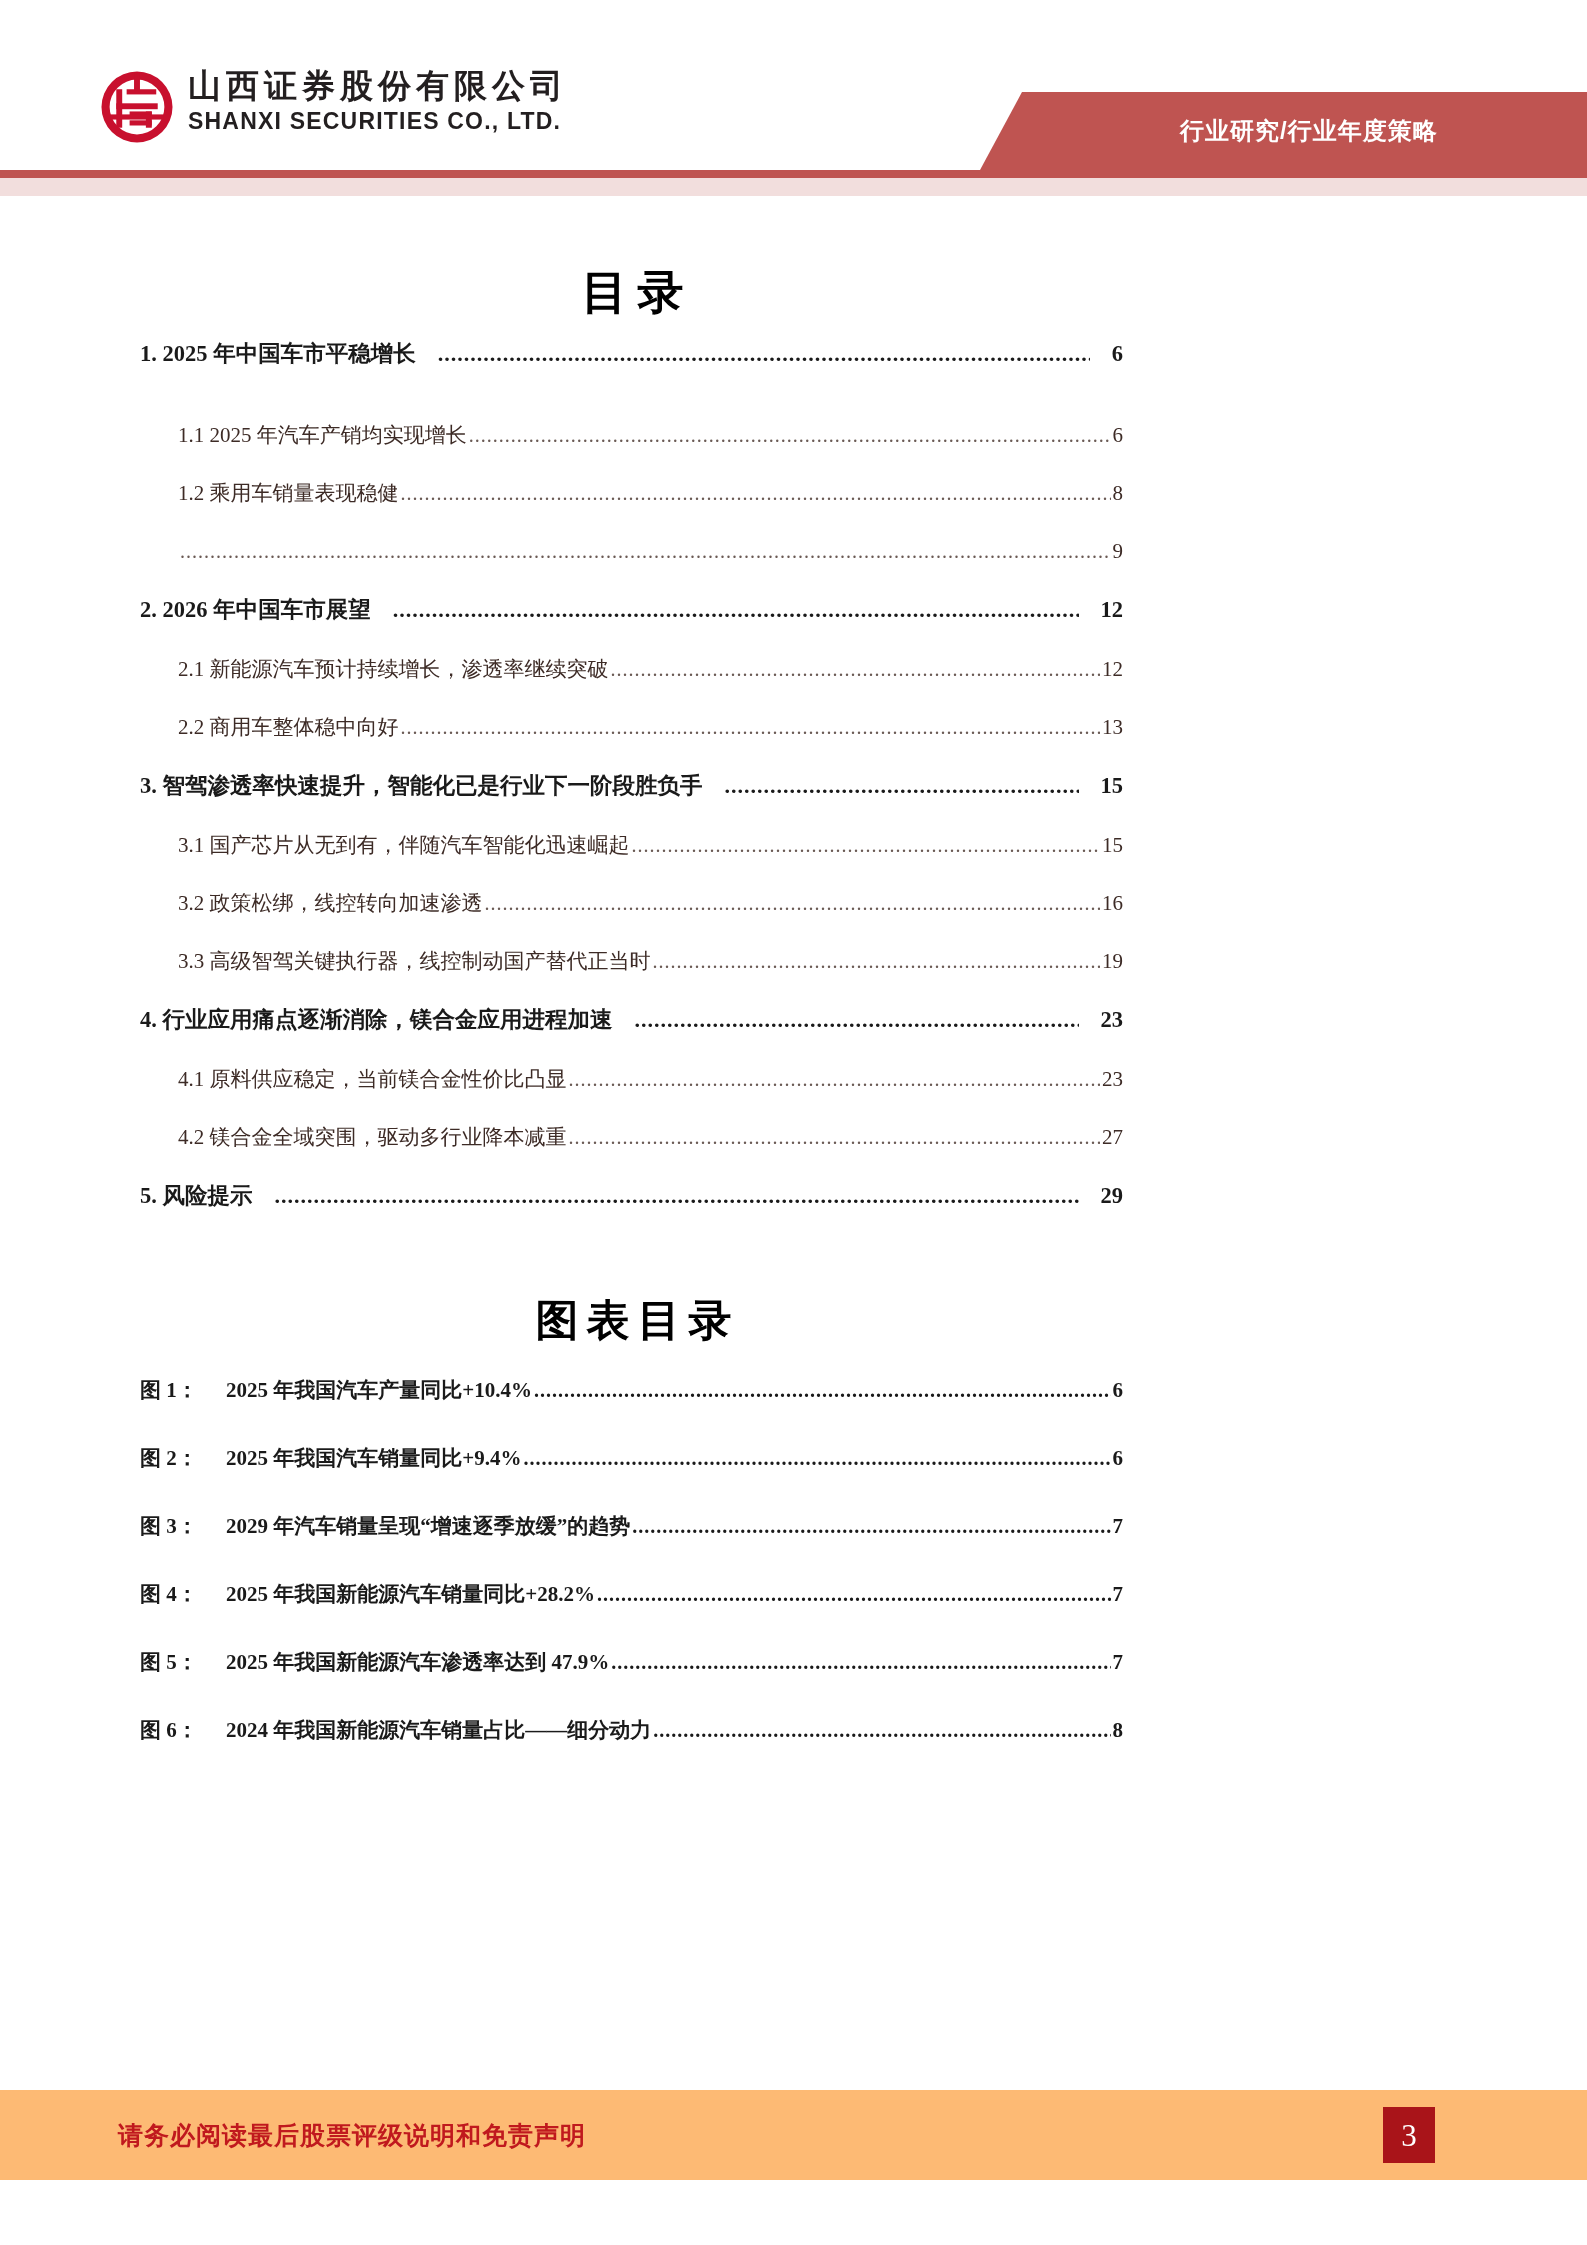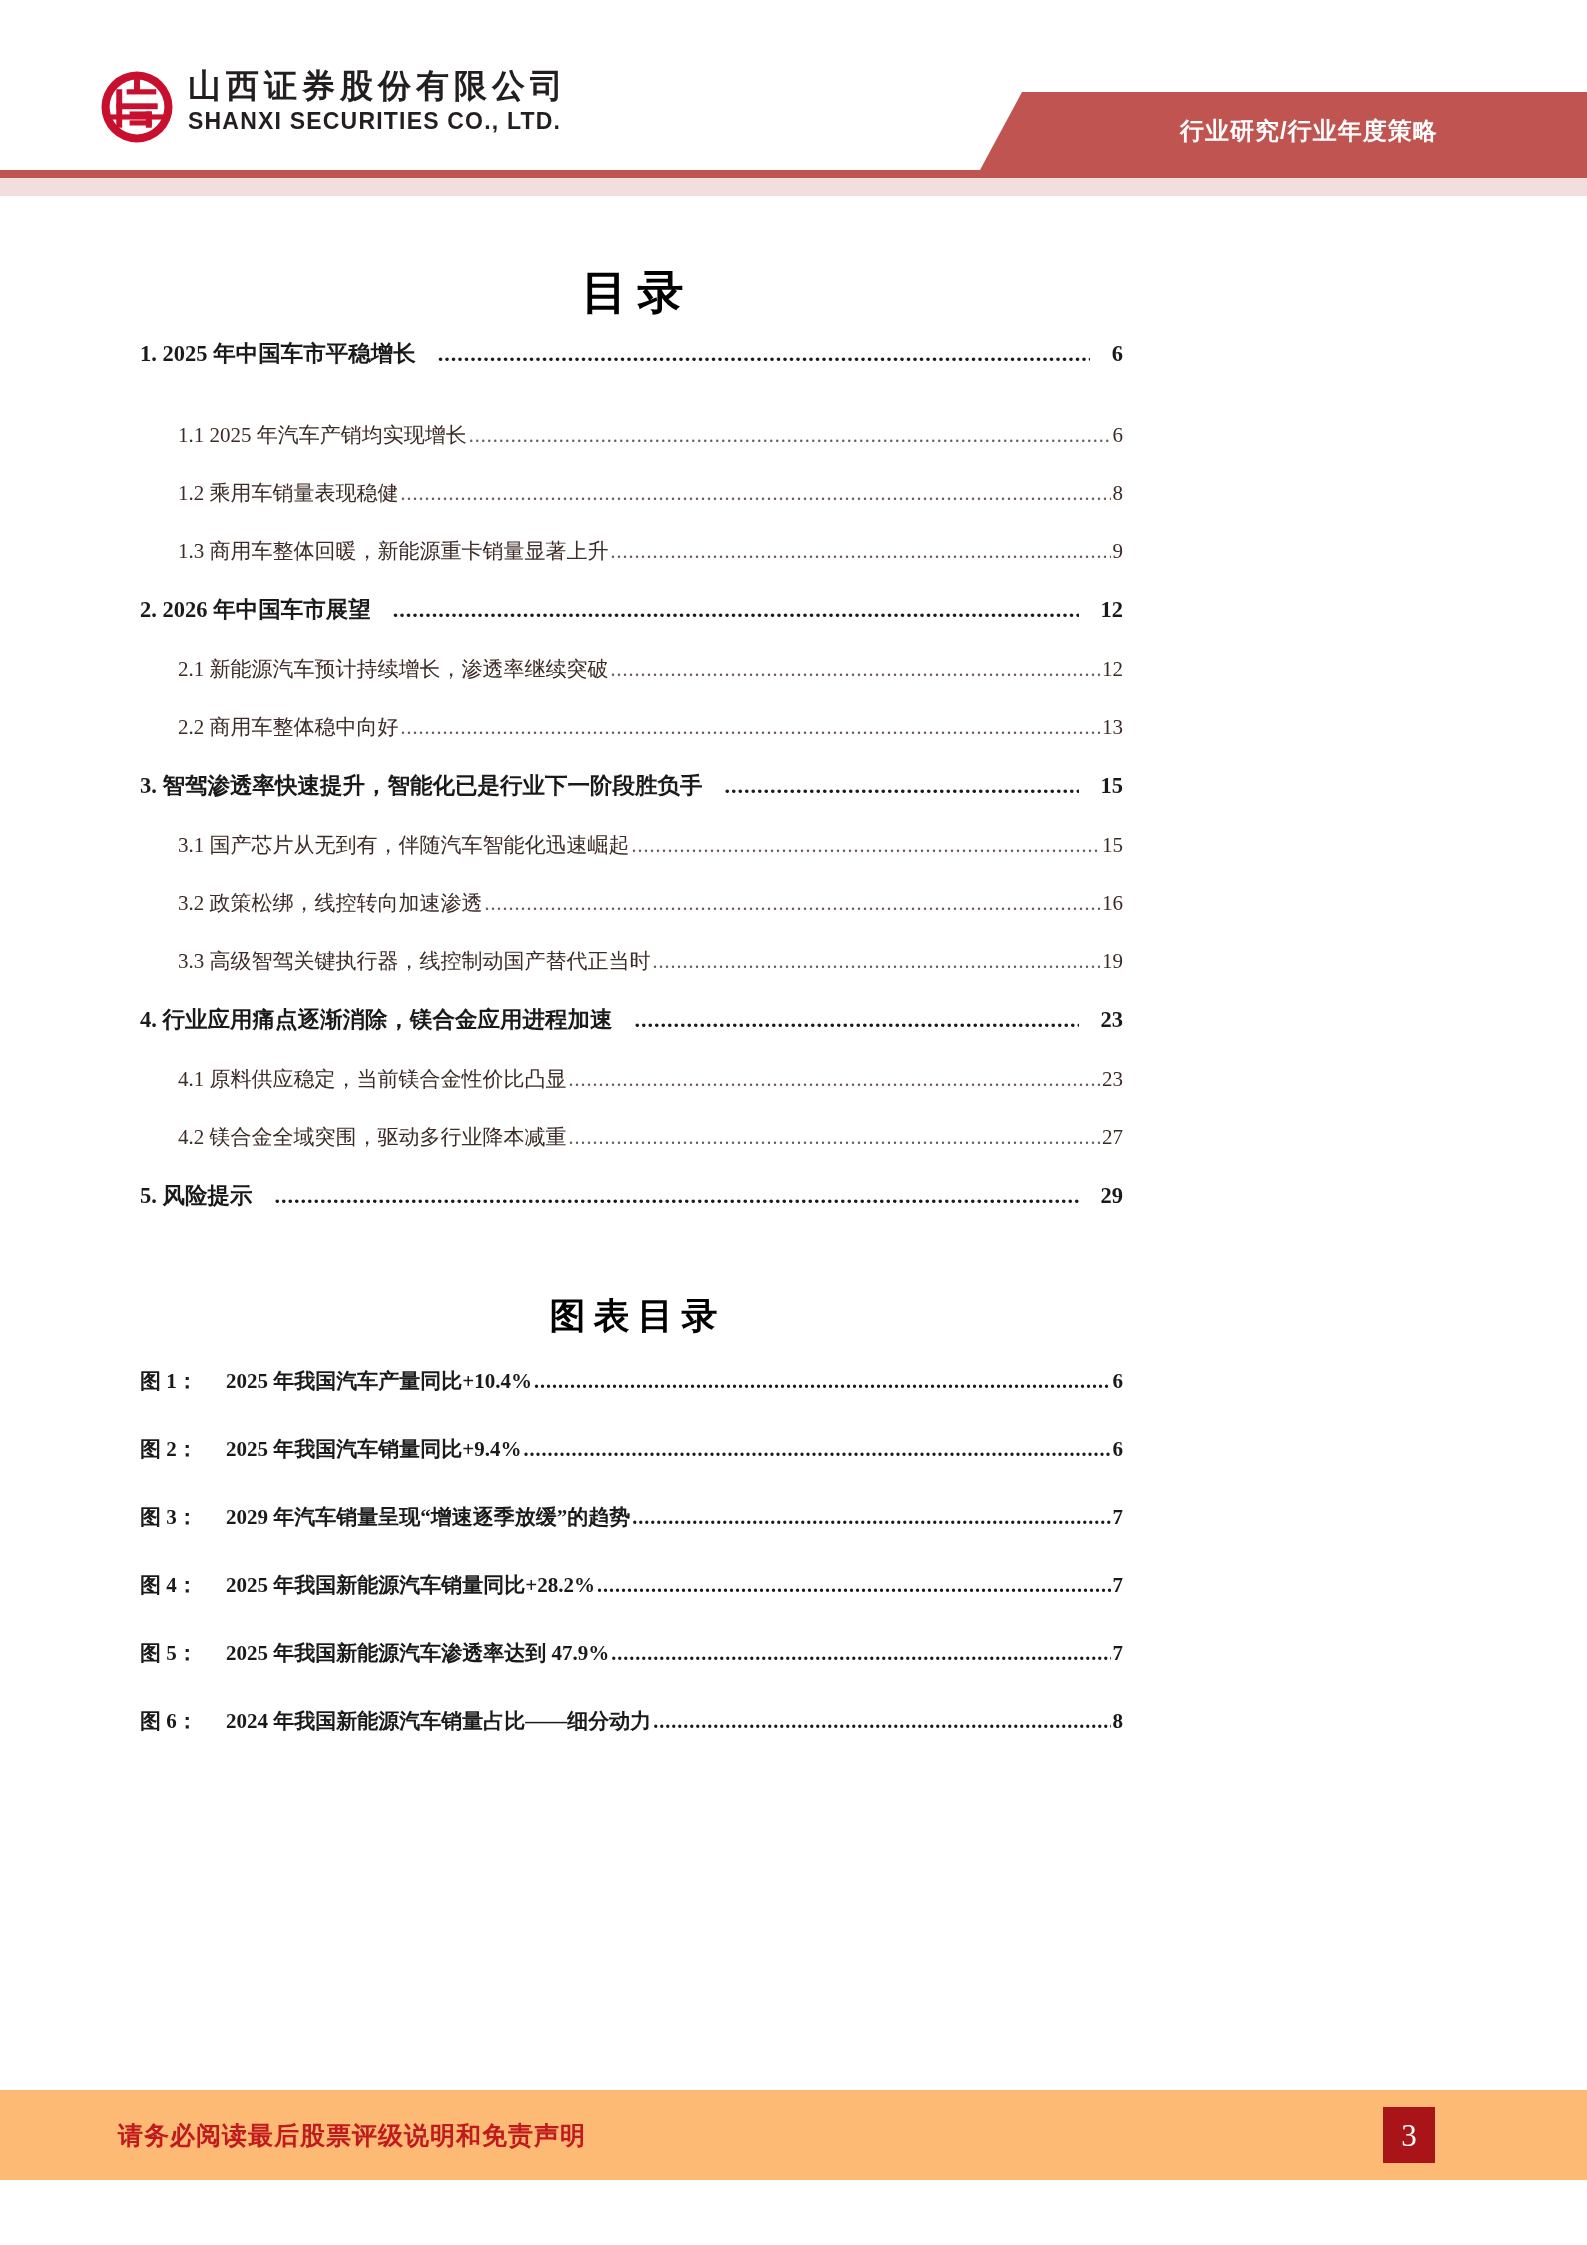"1.3 商用车整体回暖，新能源重卡销量显著上升" span.toc-label { html: <span>1.3 商用车整体回暖，新能源重卡销量显著上升</span> -> none }
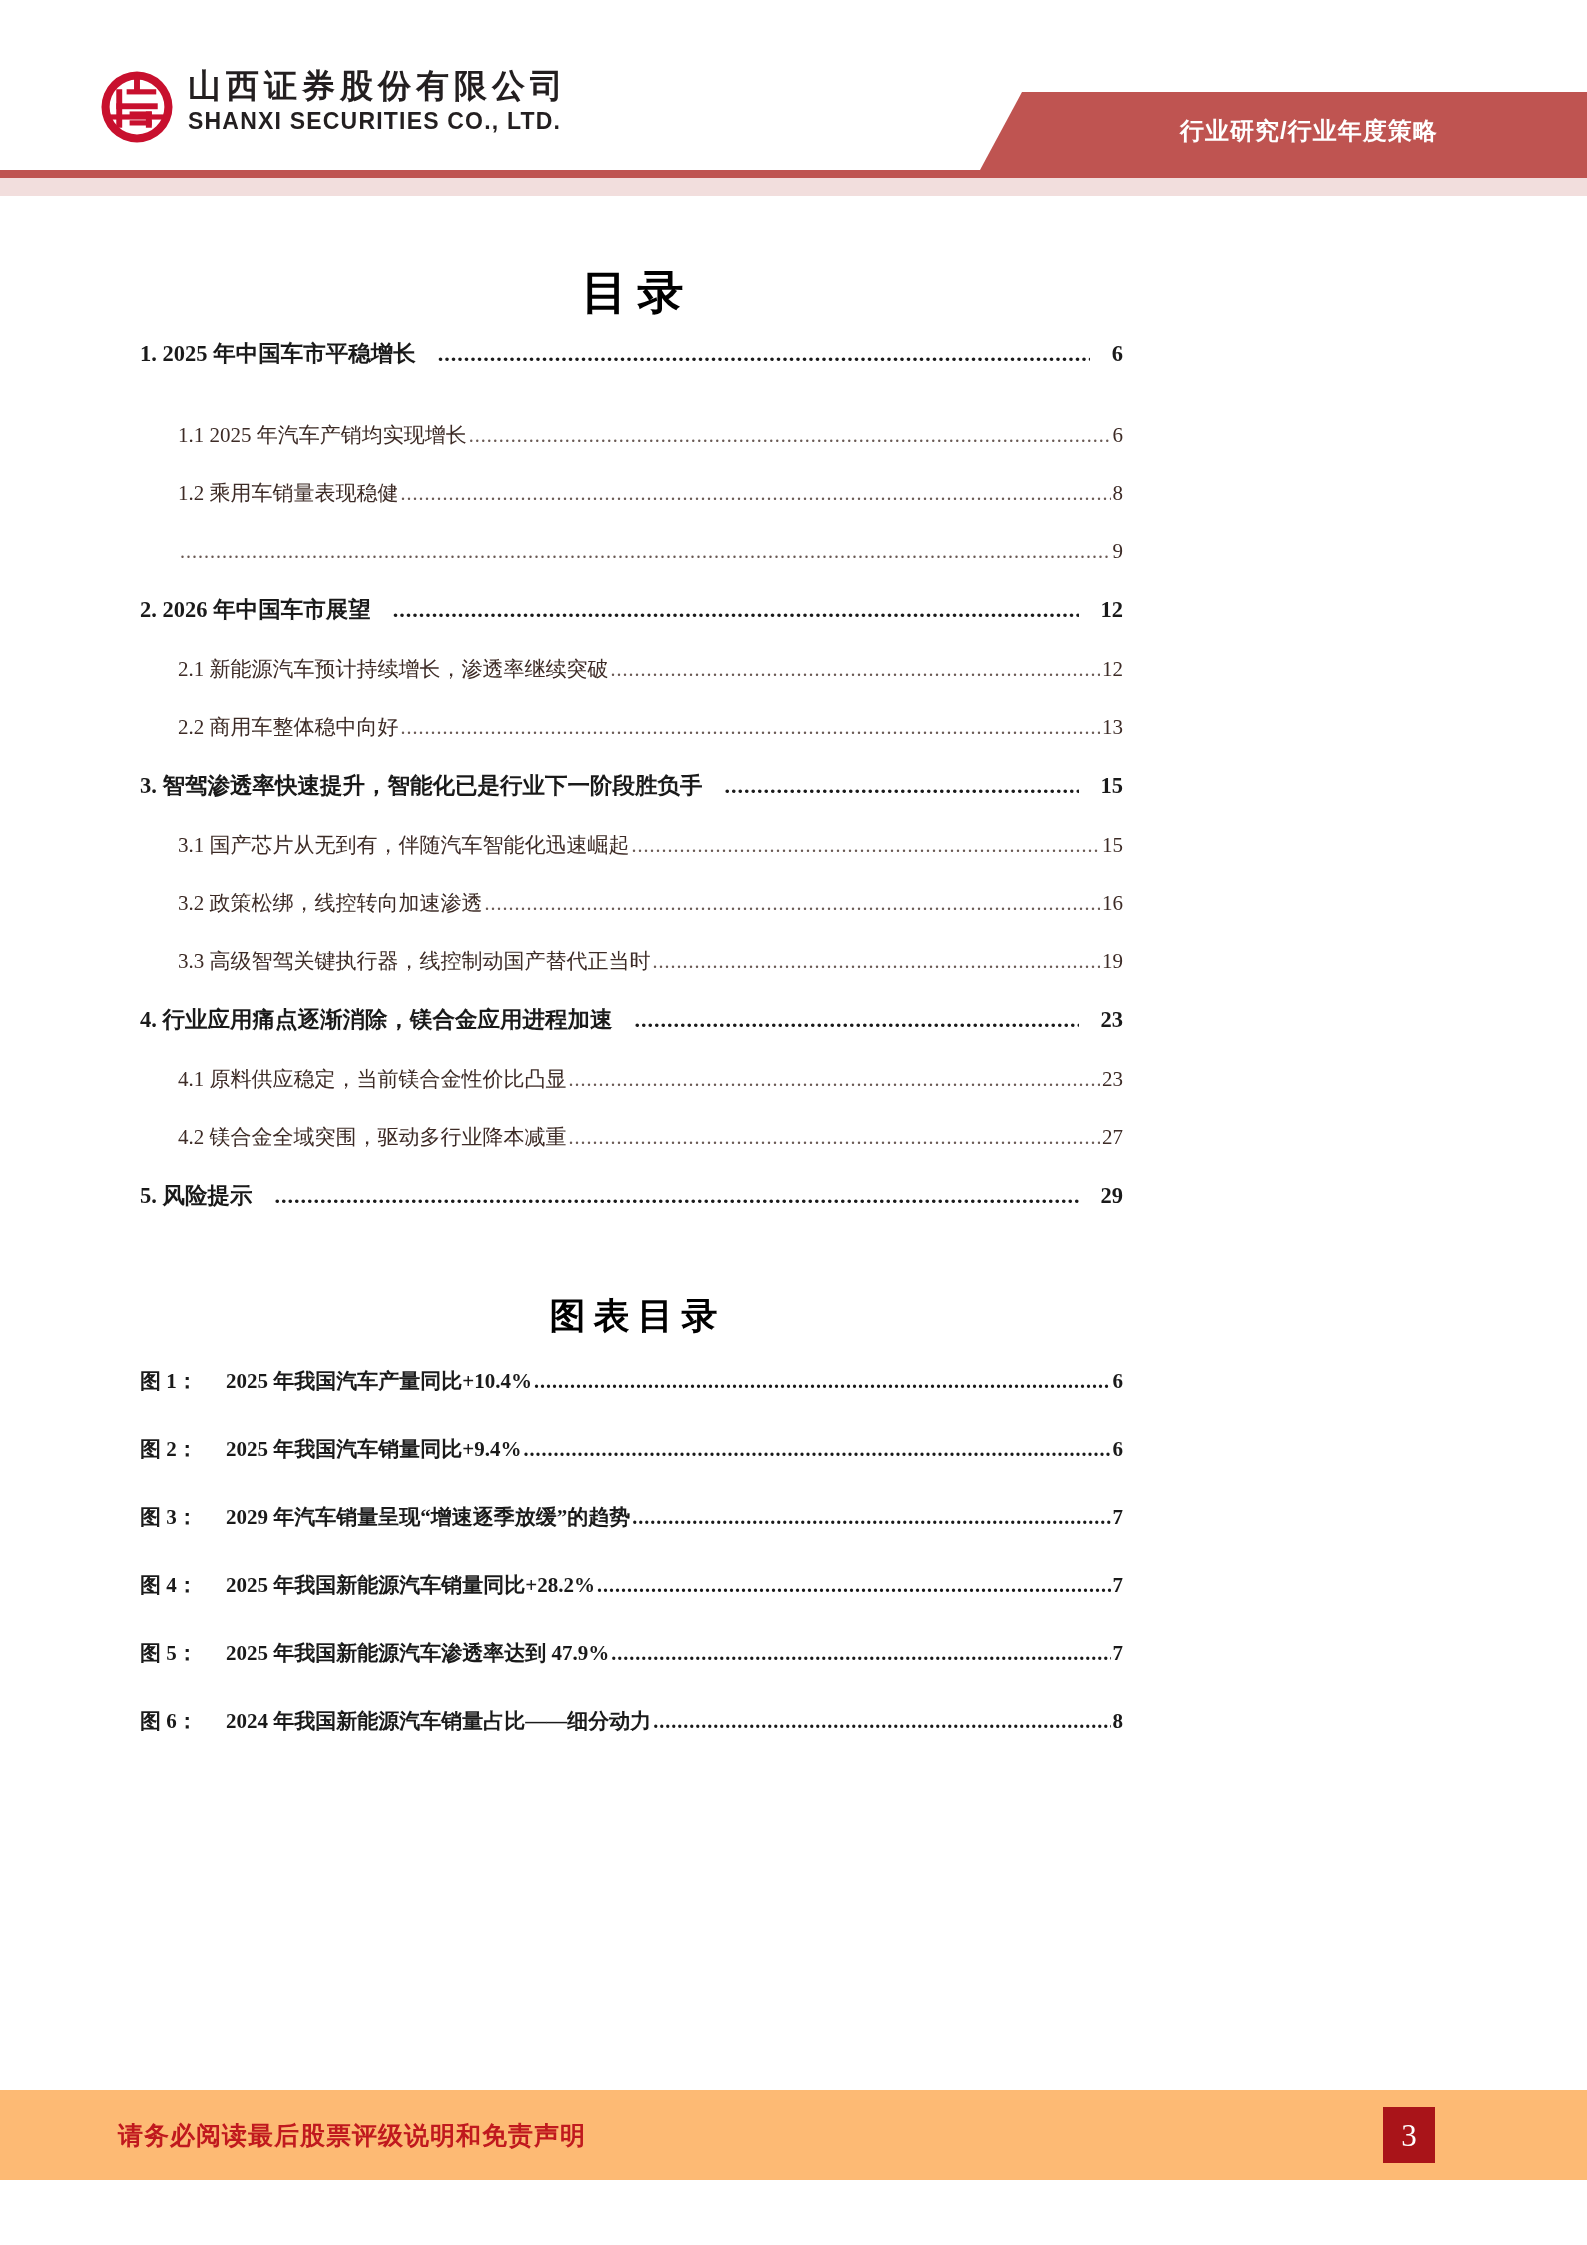"图表目录" .fig-title { font-size: 36px -> 43px }
